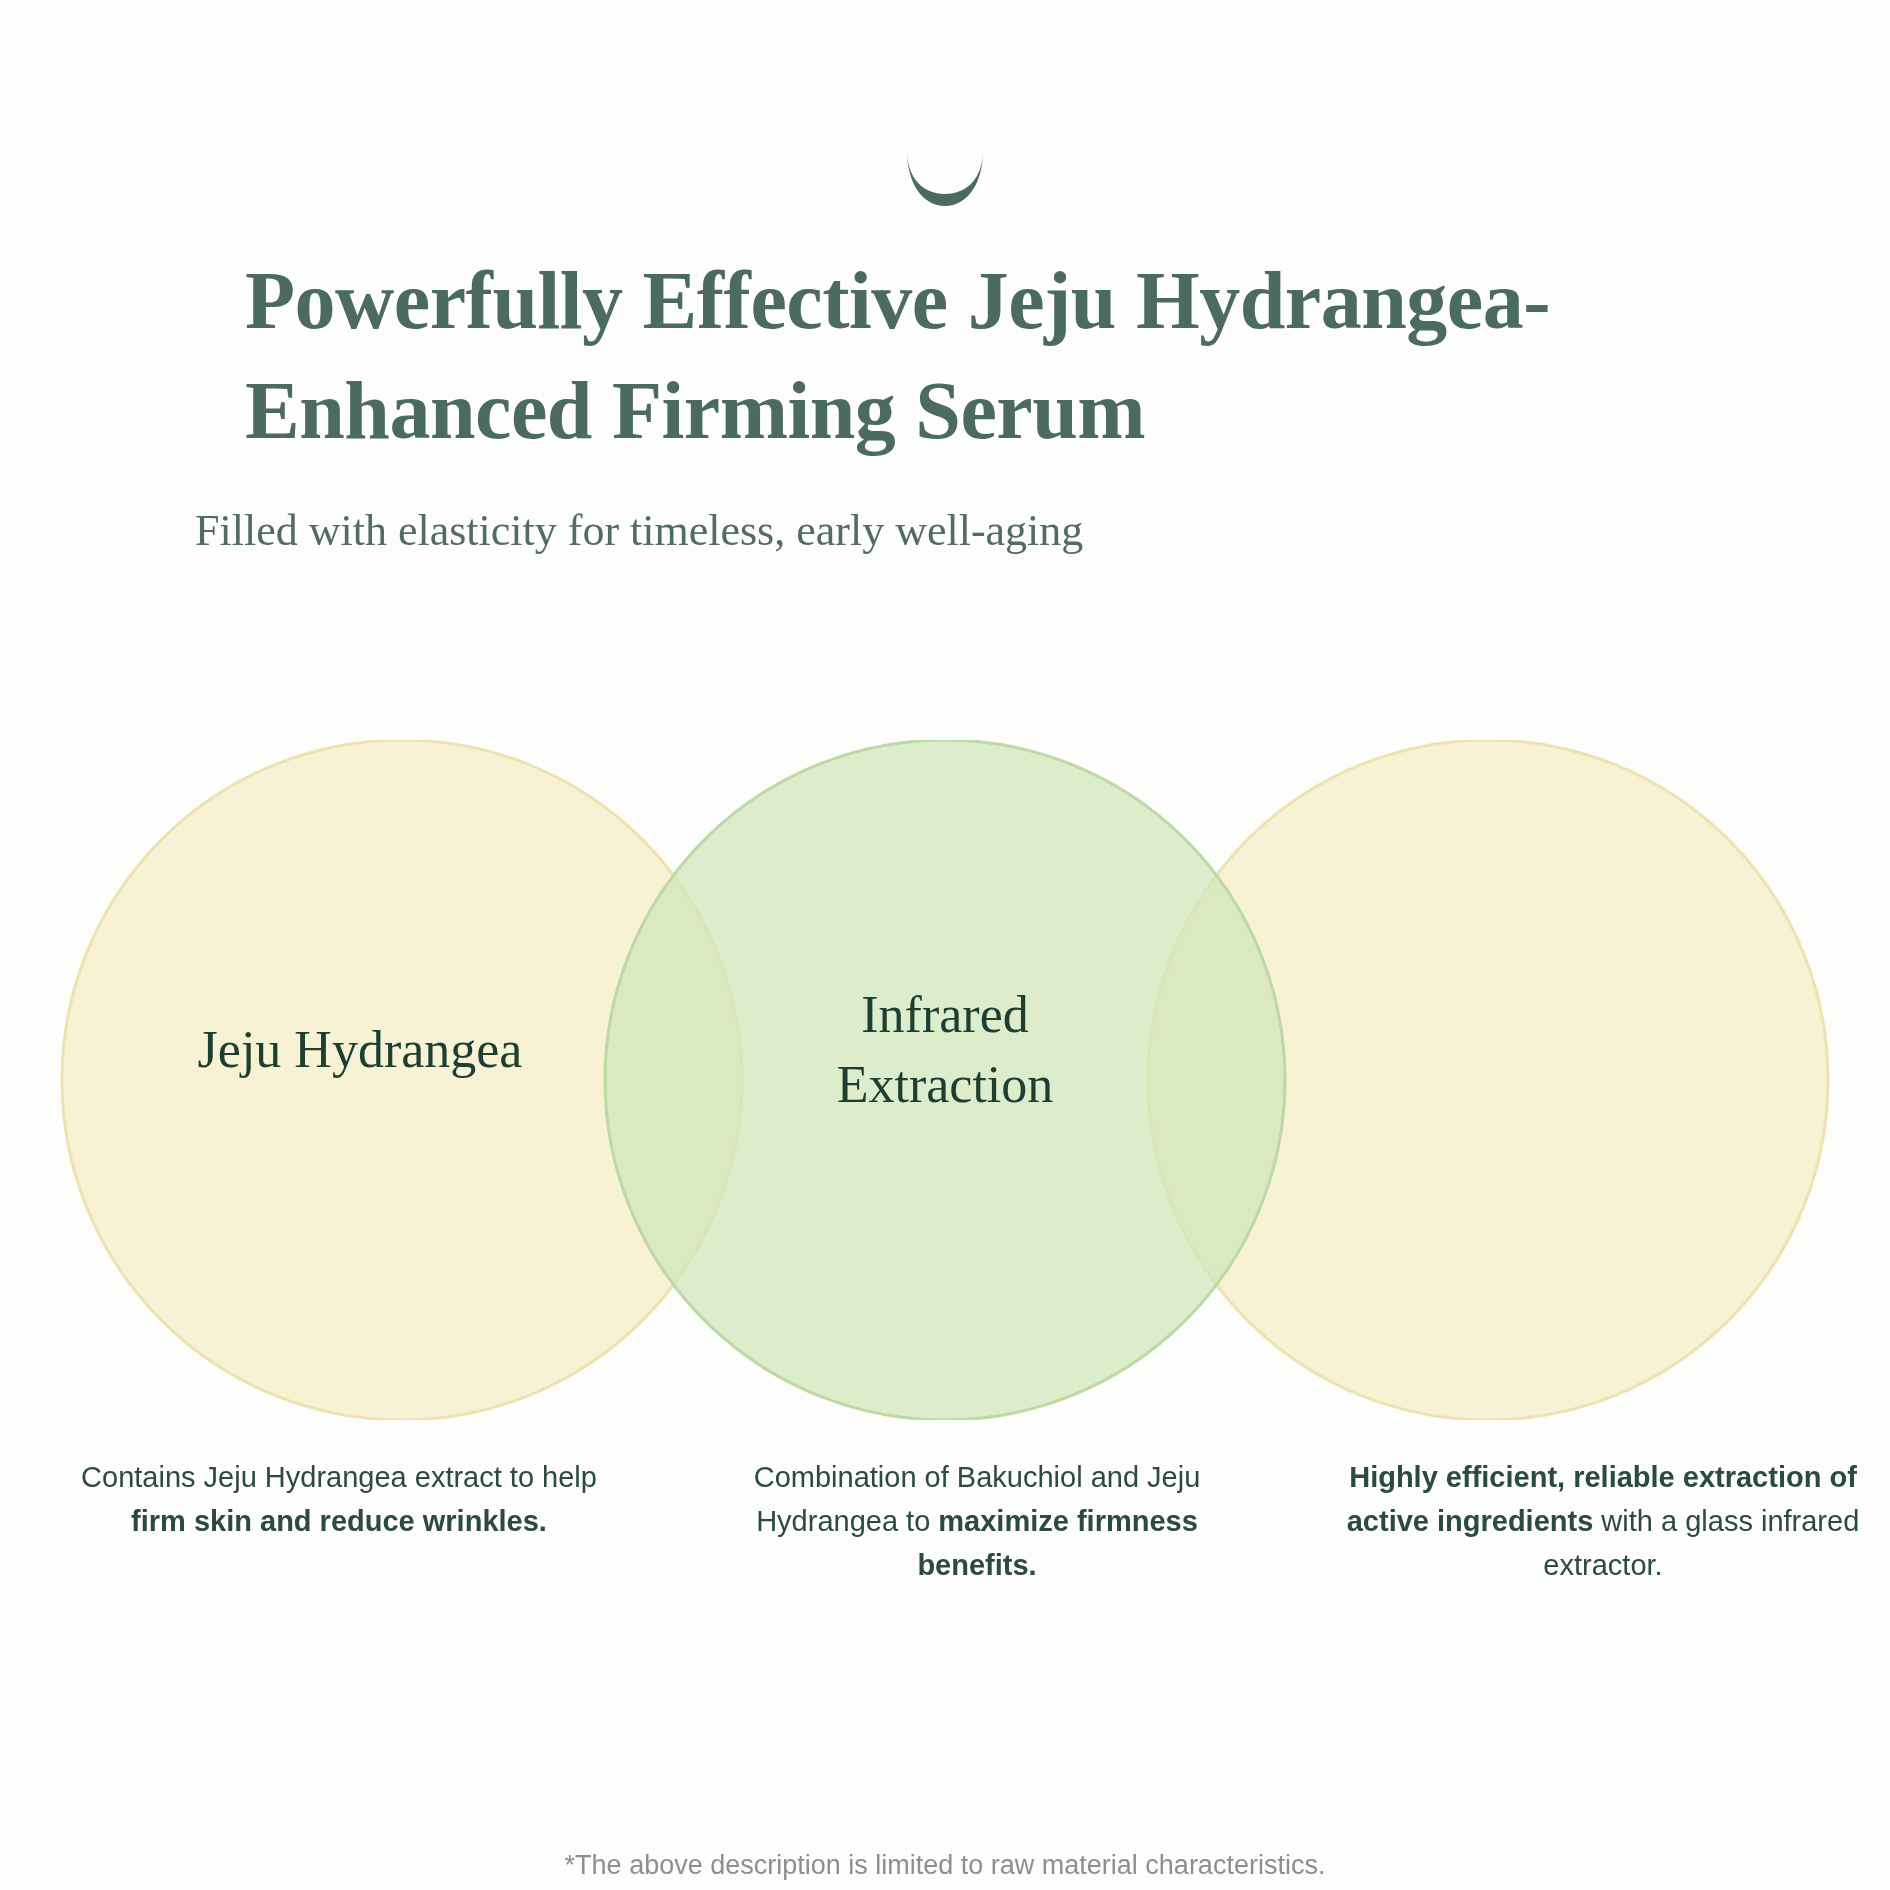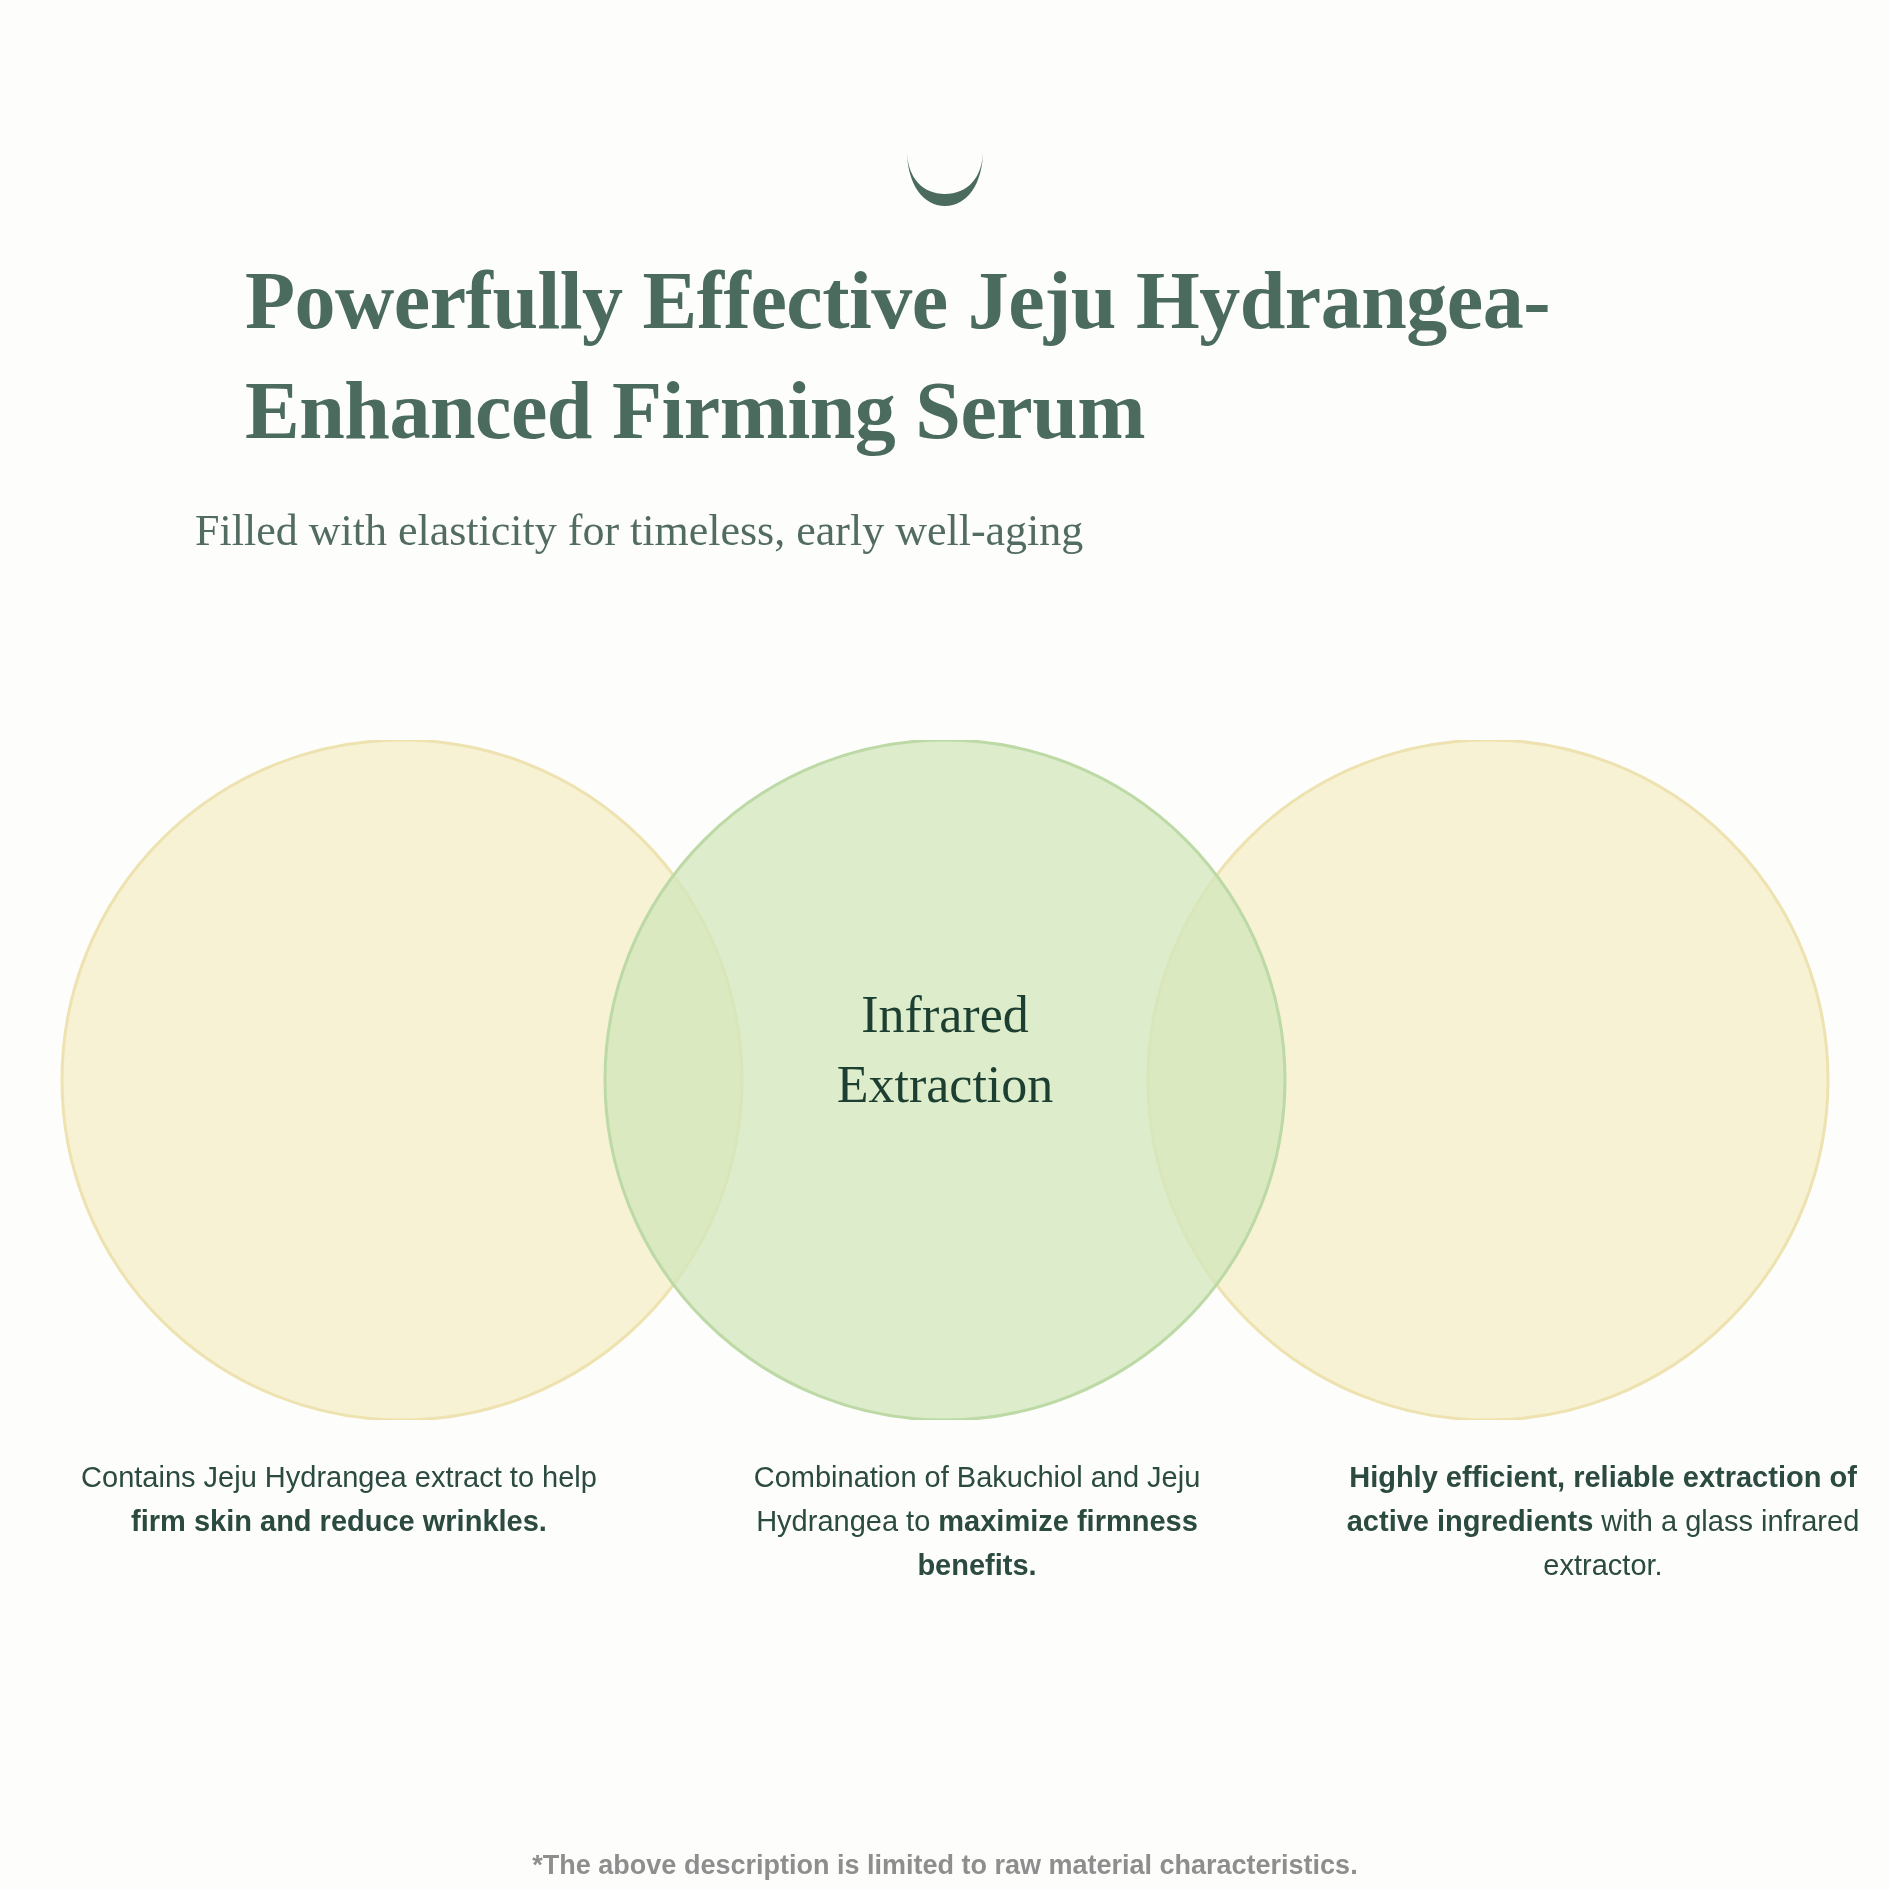"Jeju Hydrangea" div.circle-label { html: none -> <div>Jeju Hydrangea</div> }
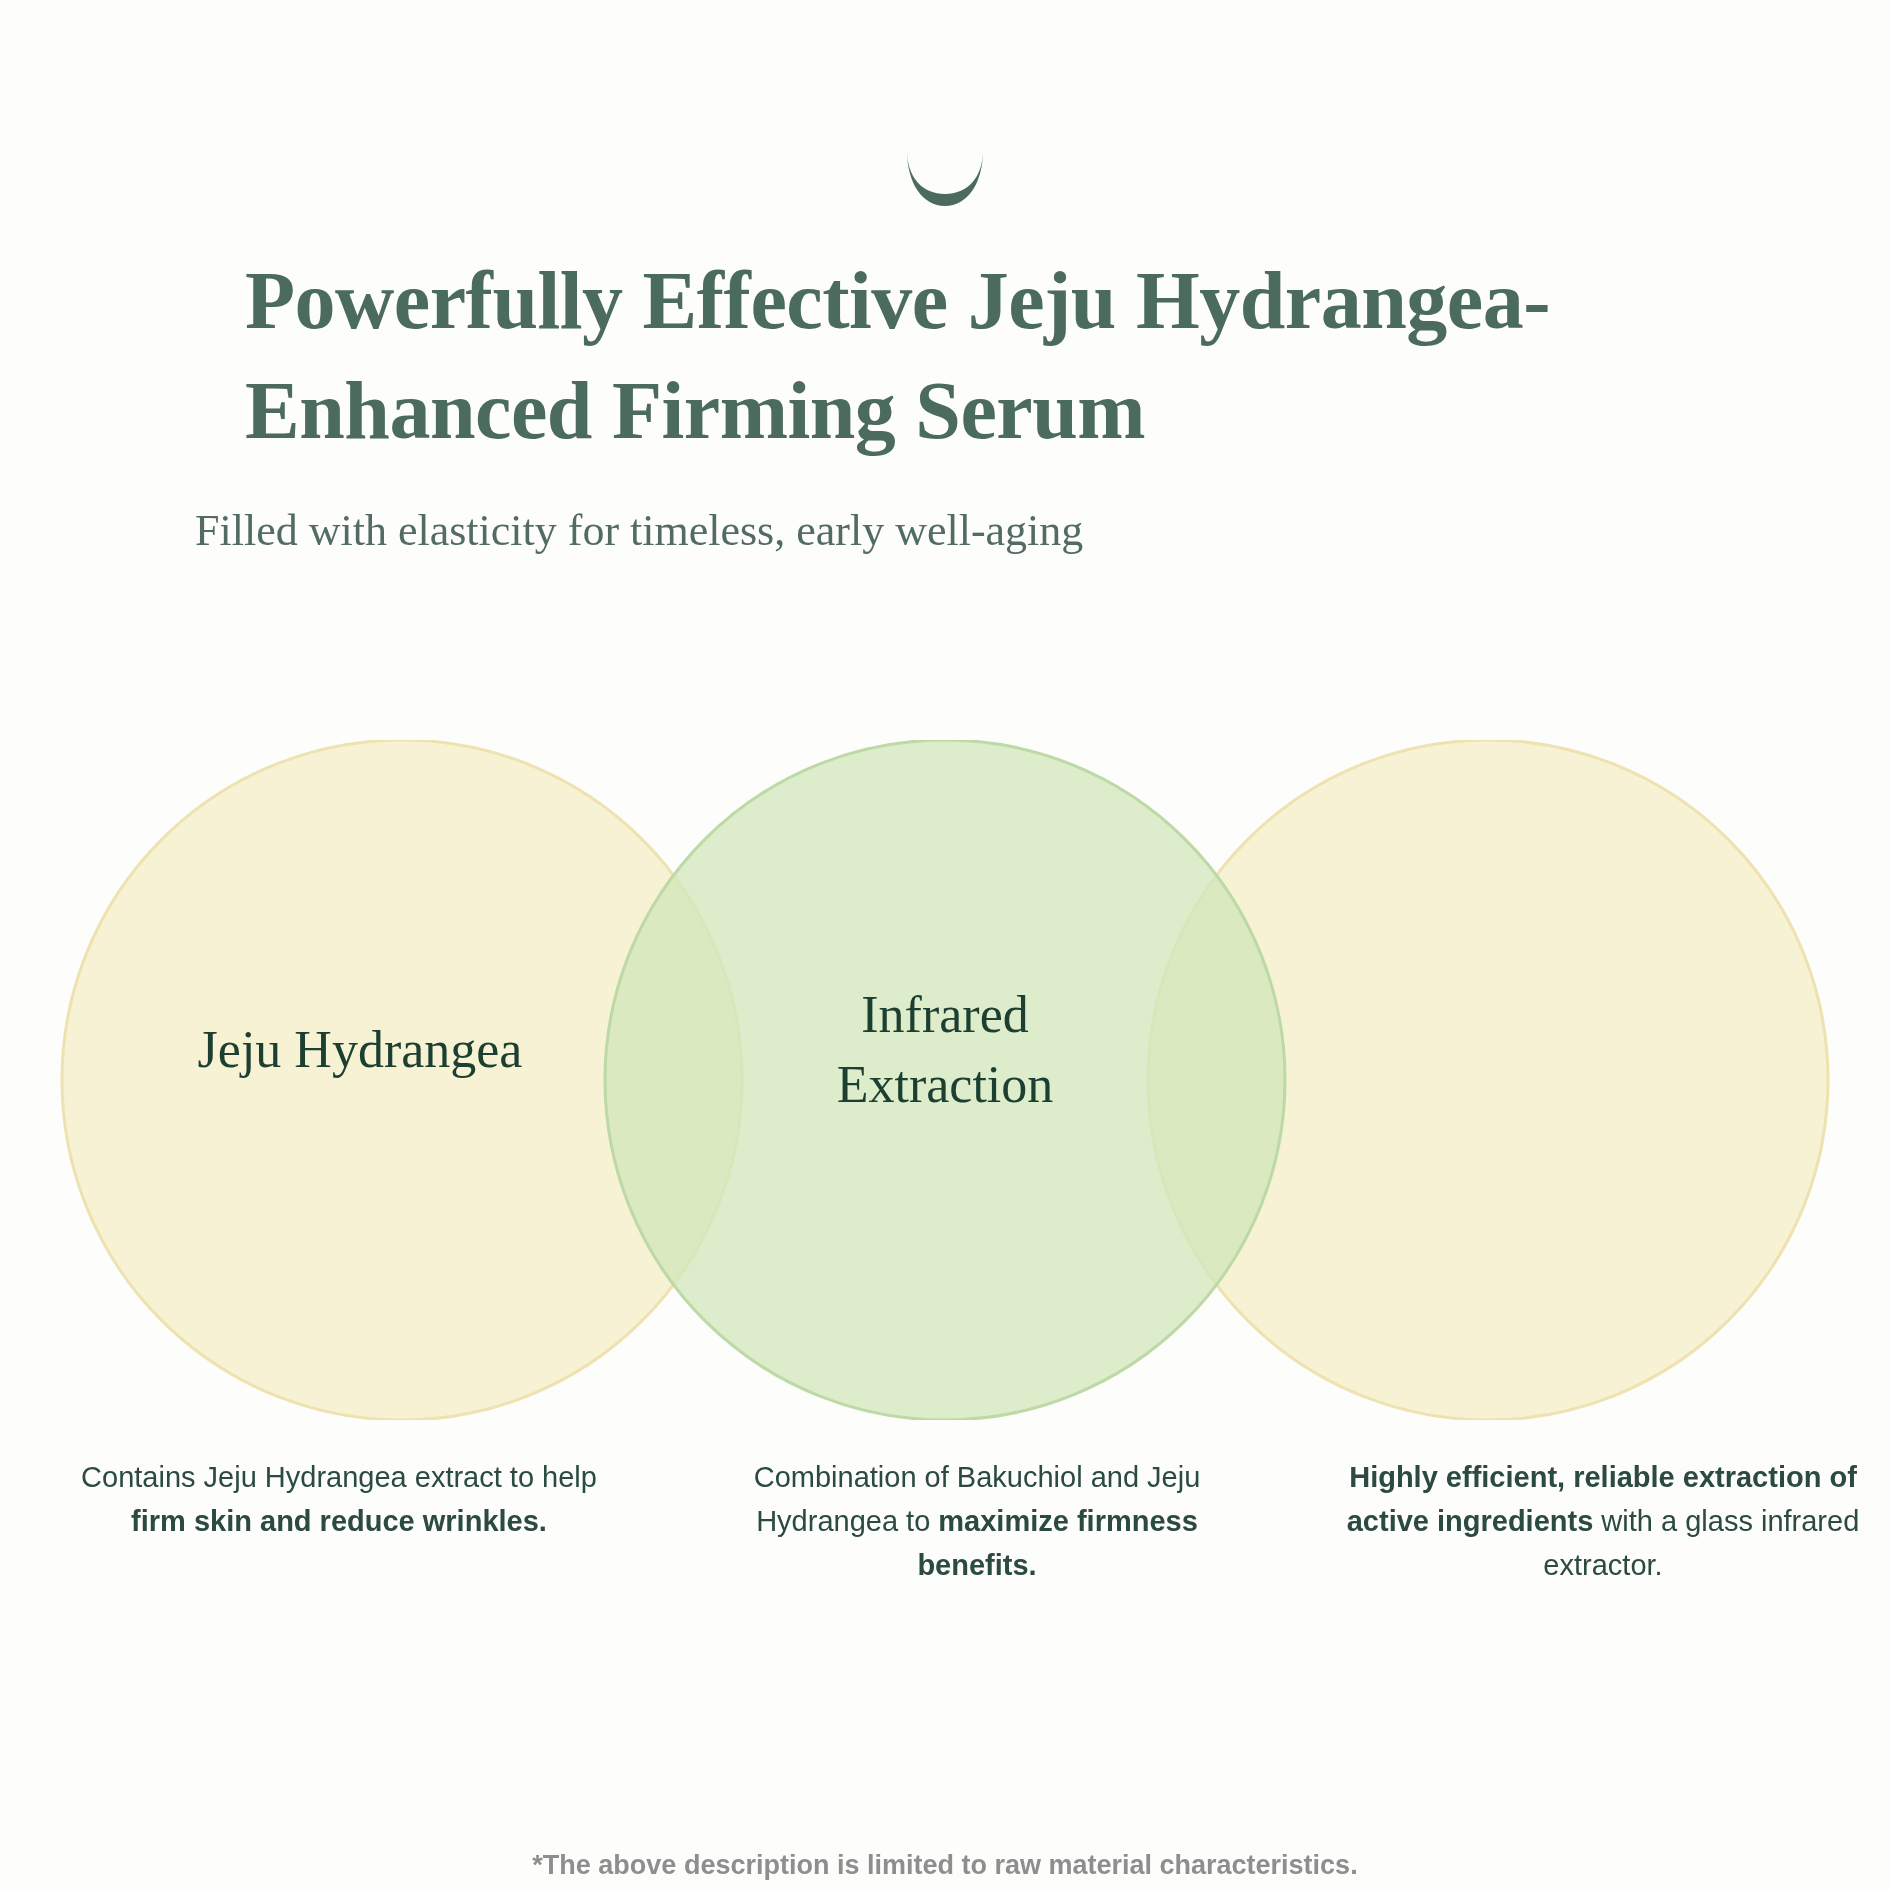"*The above description is limited" .footnote { font-weight: 700 -> 400 }
